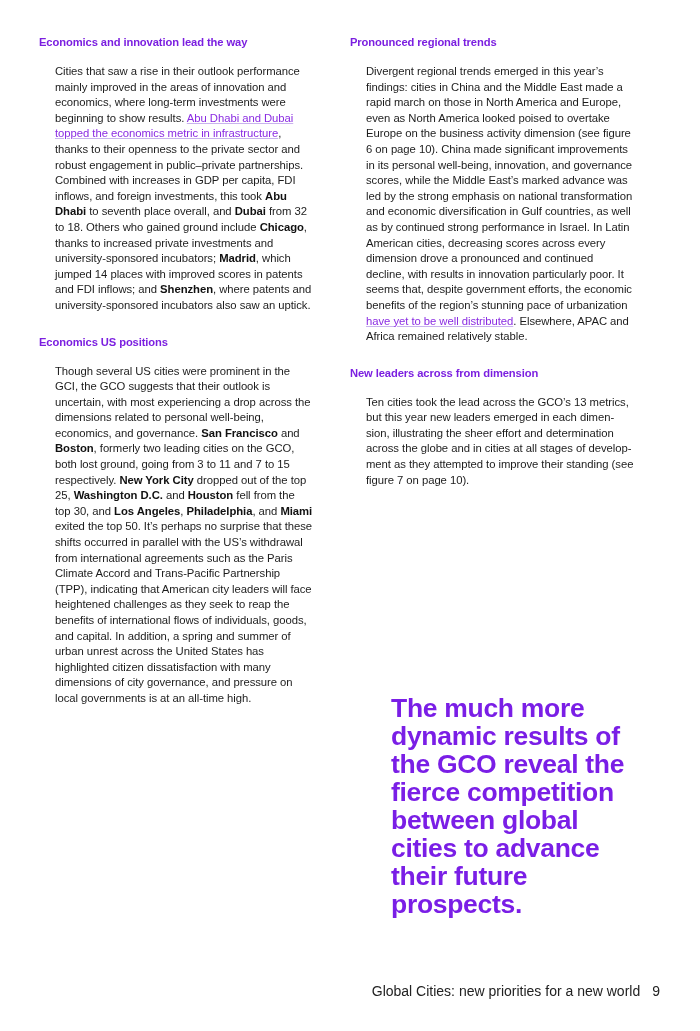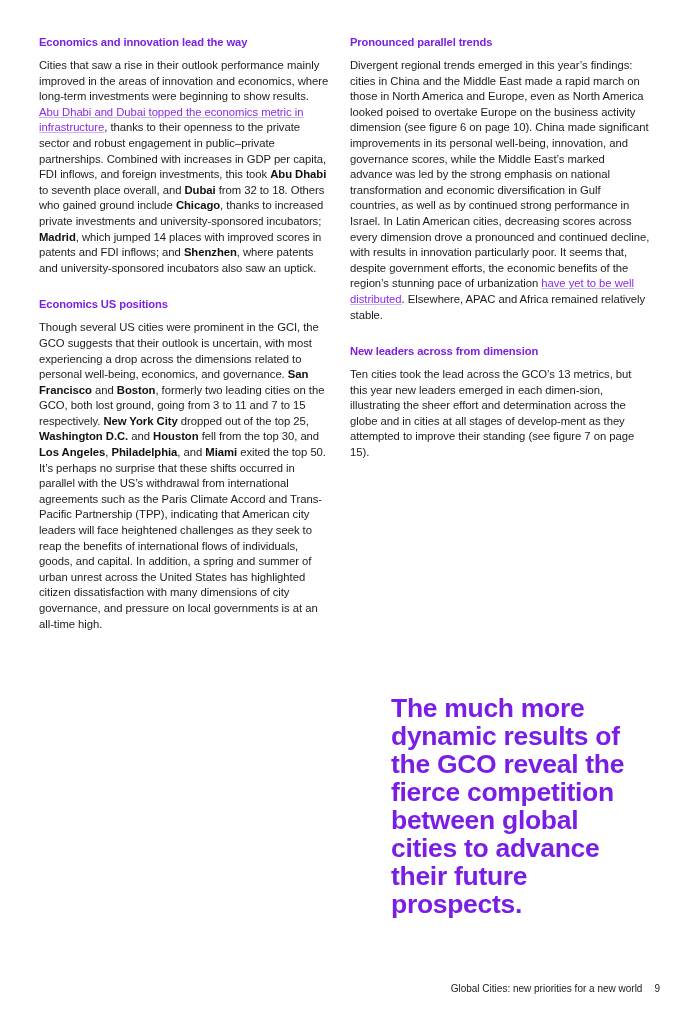"Pronounced parallel trends" h3 { text: parallel -> regional }
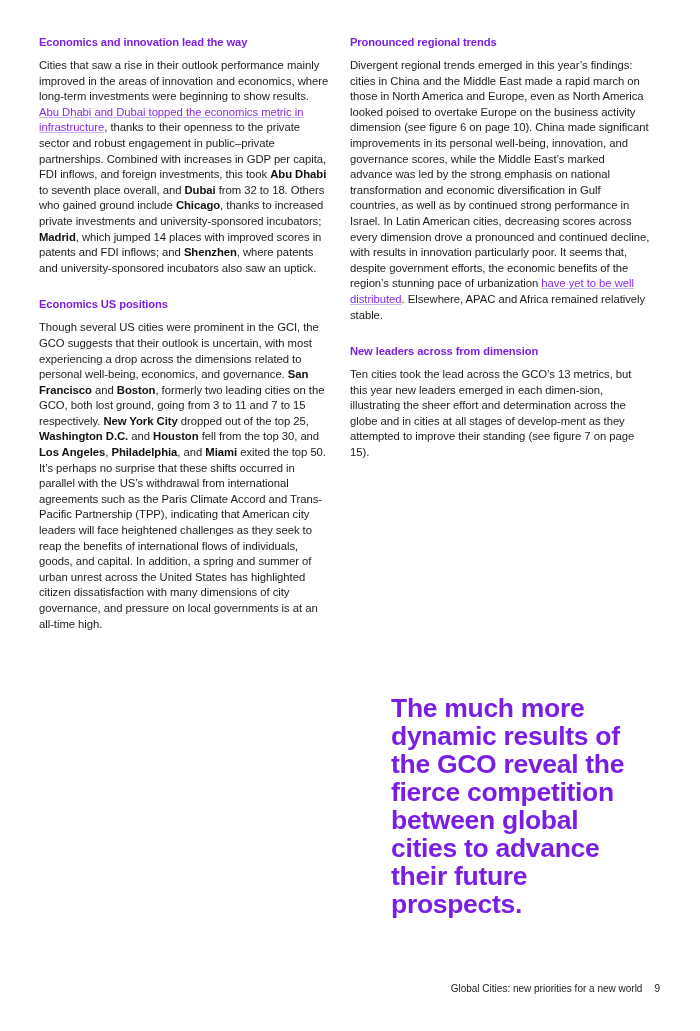"Cities that saw a rise" p { margin: 0 -> 16px }
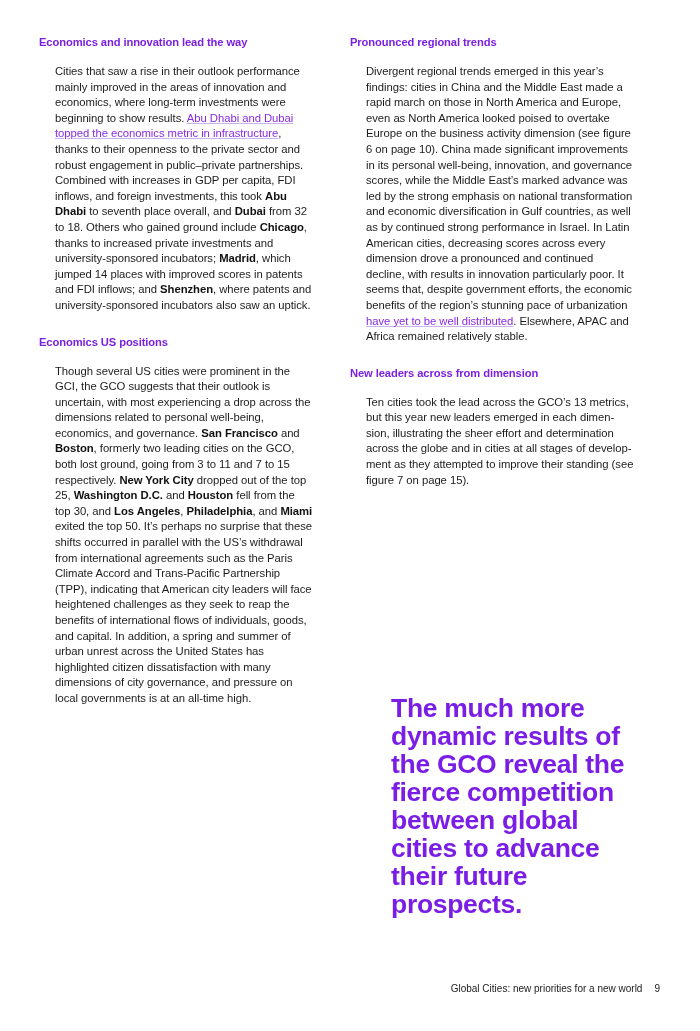"Ten cities took the lead" p { text: 15 -> 10 }
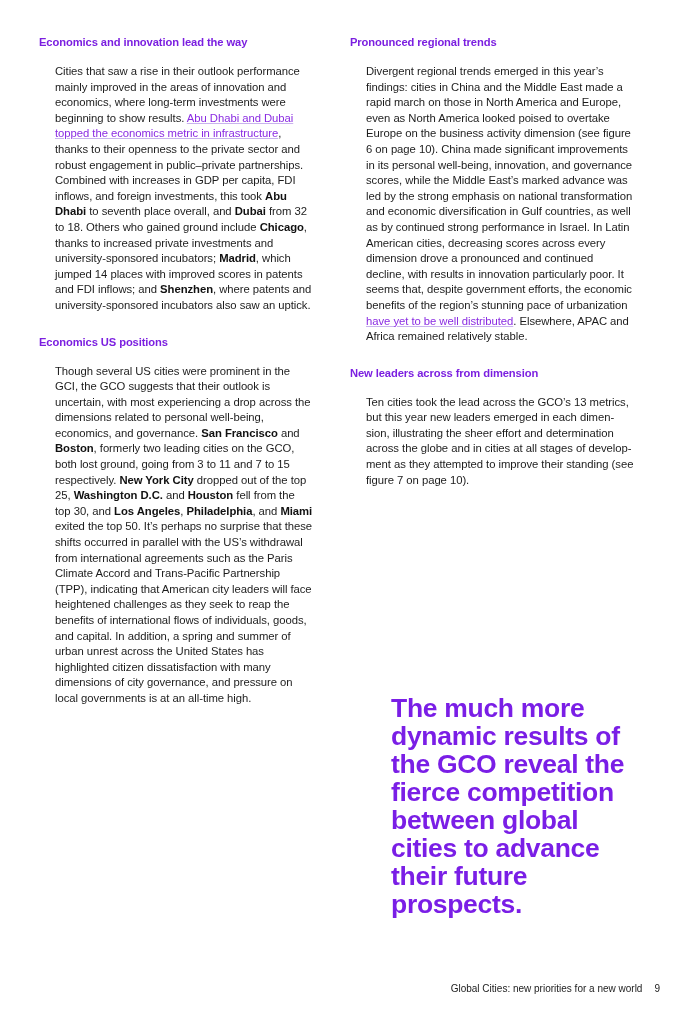"Global Cities: new priorities for" .footer { font-size: 10px -> 14px }
